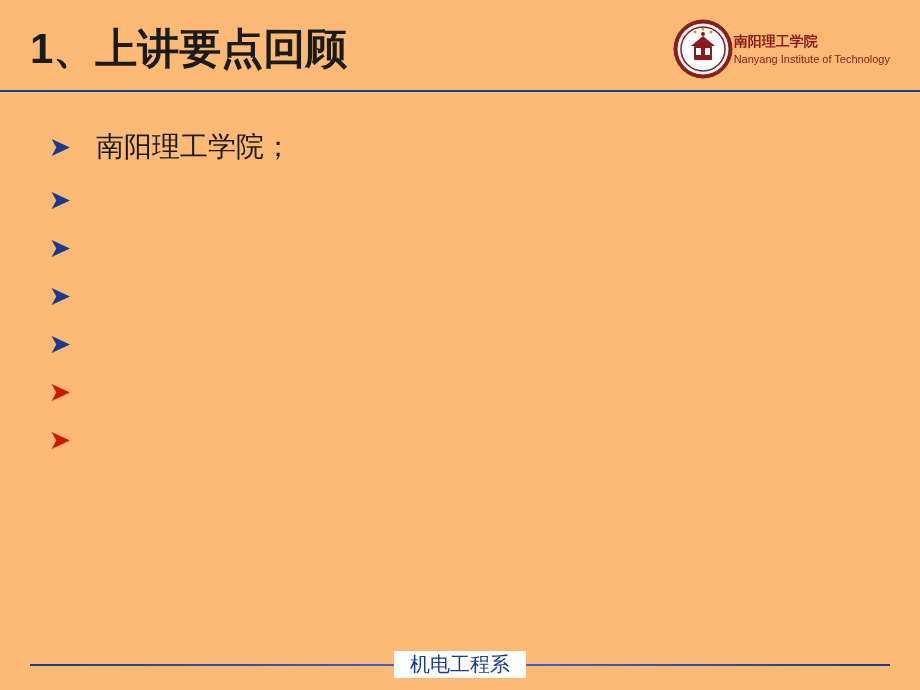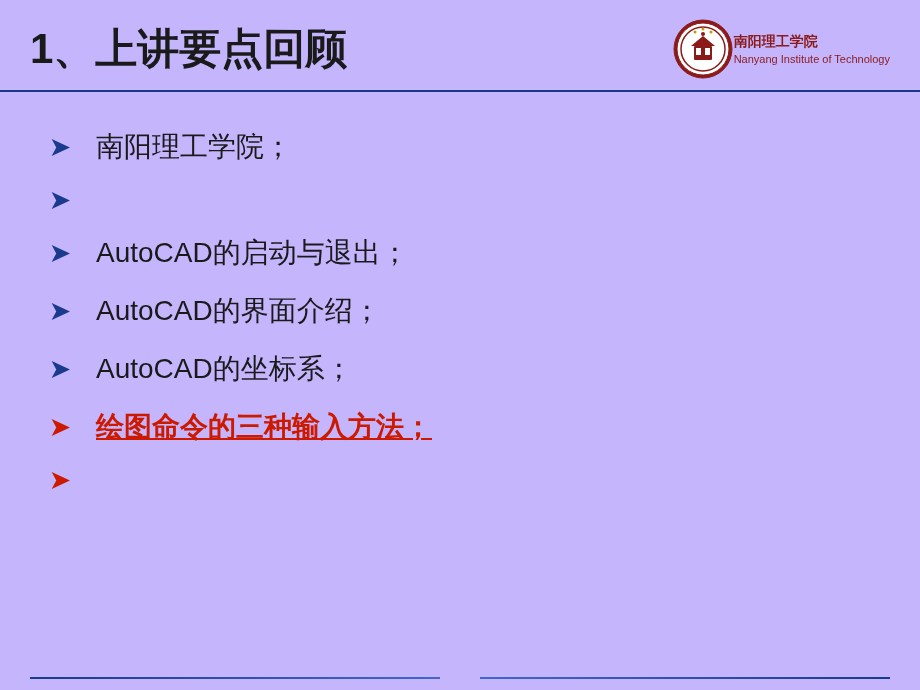"1、上讲要点回顾" .slide-container { background: #c4b5fd -> #fdba74 }
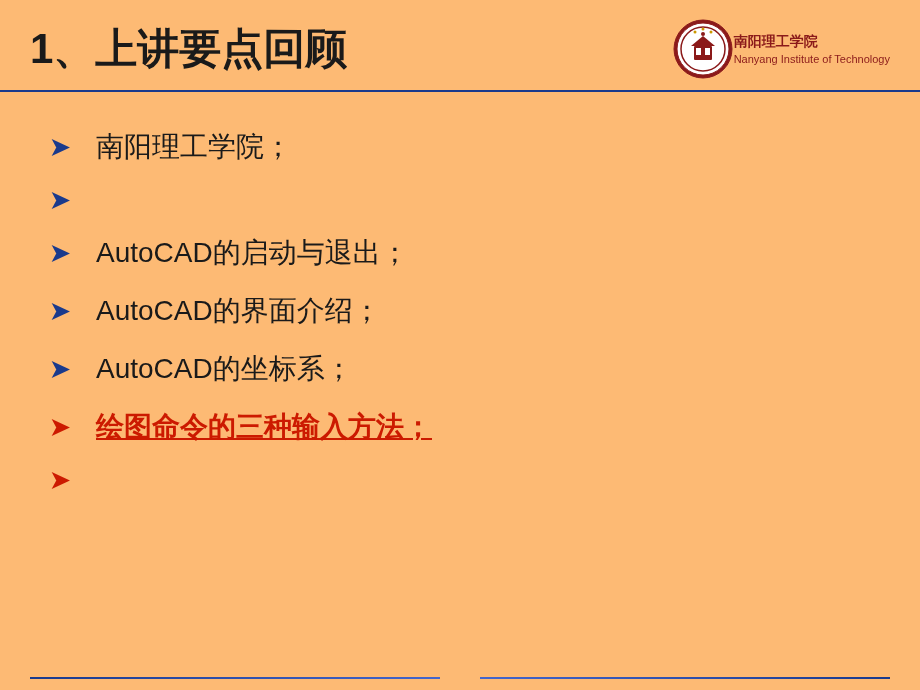"AutoCAD的启动与退出；" span.bullet-text { html: <span>AutoCAD的启动与退出；</span> -> none }
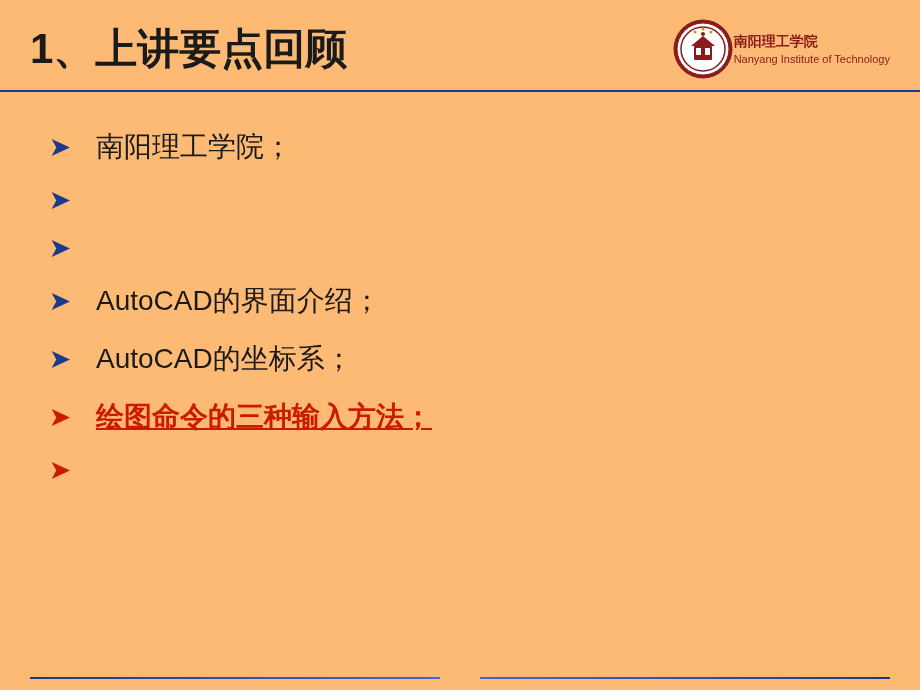"AutoCAD的界面介绍；" span.bullet-text { html: <span>AutoCAD的界面介绍；</span> -> none }
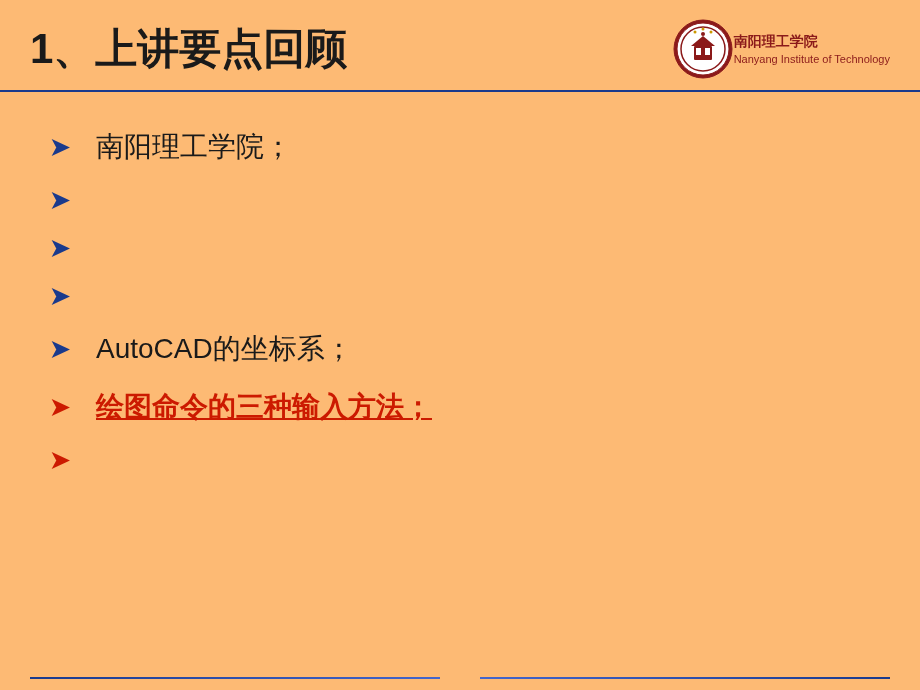"AutoCAD的坐标系；" span.bullet-text { html: <span>AutoCAD的坐标系；</span> -> none }
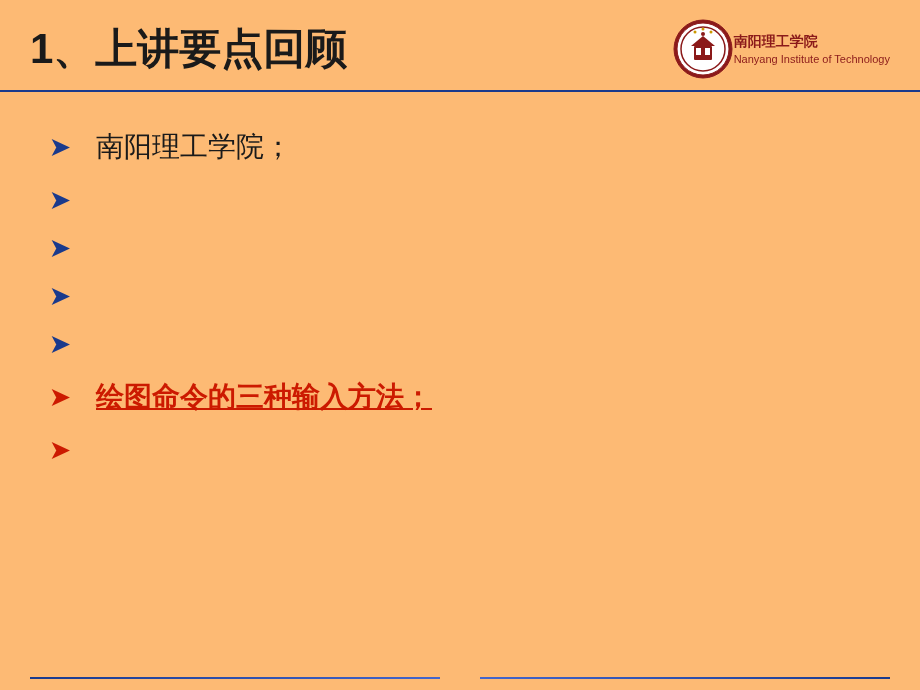"绘图命令的三种输入方法；" span.bullet-text { html: <span>绘图命令的三种输入方法；</span> -> none }
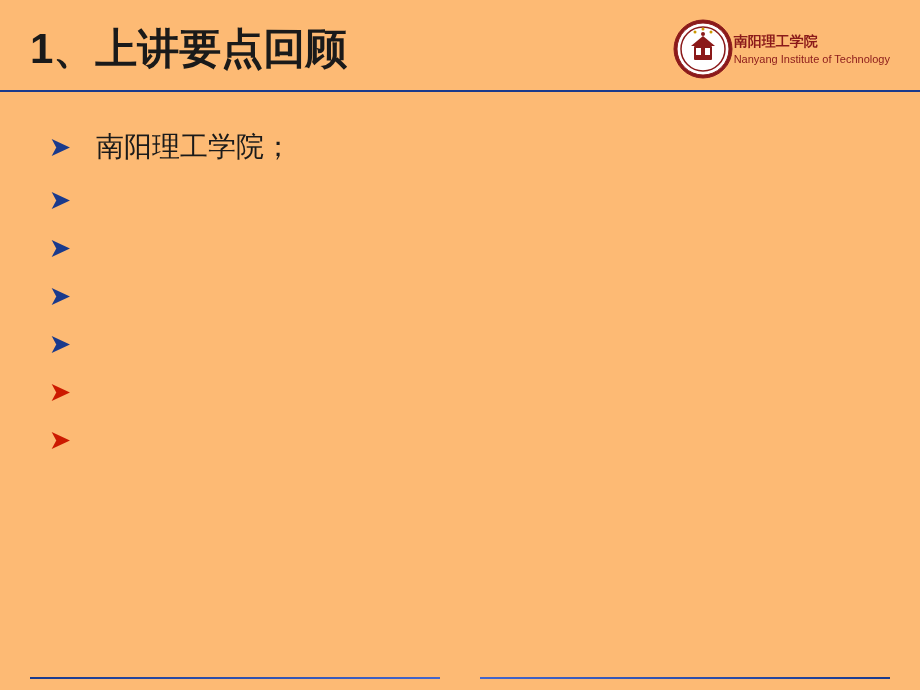"机电工程系" span.footer-text { html: none -> <span>机电工程系</span> }
